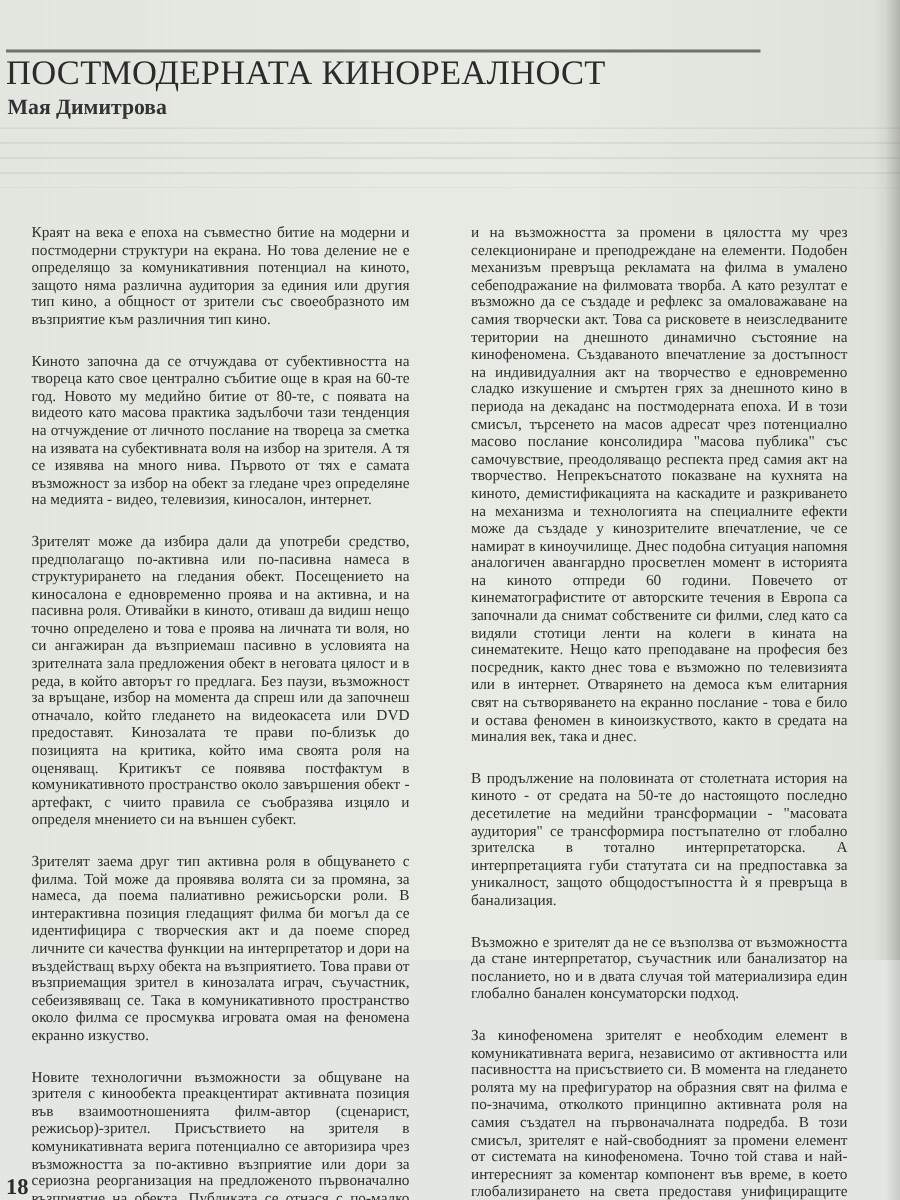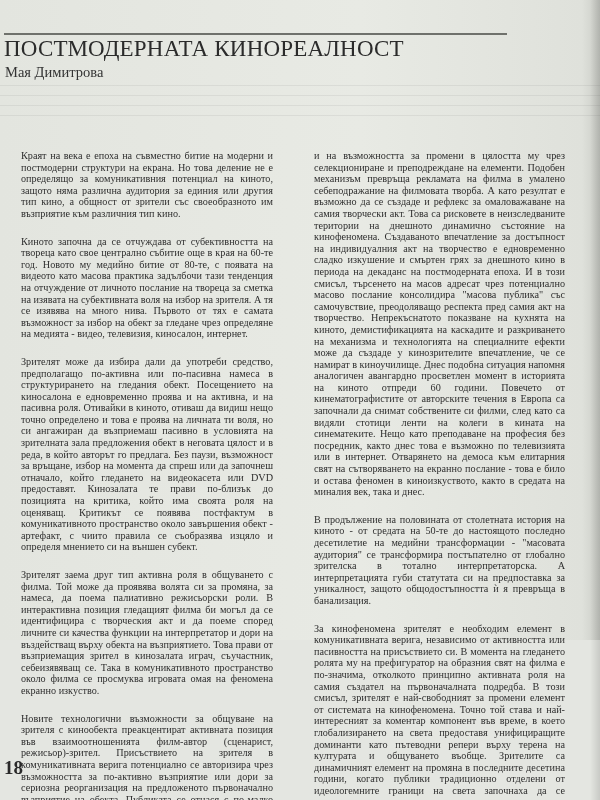"Мая Димитрова" .author { font-weight: none -> bold }
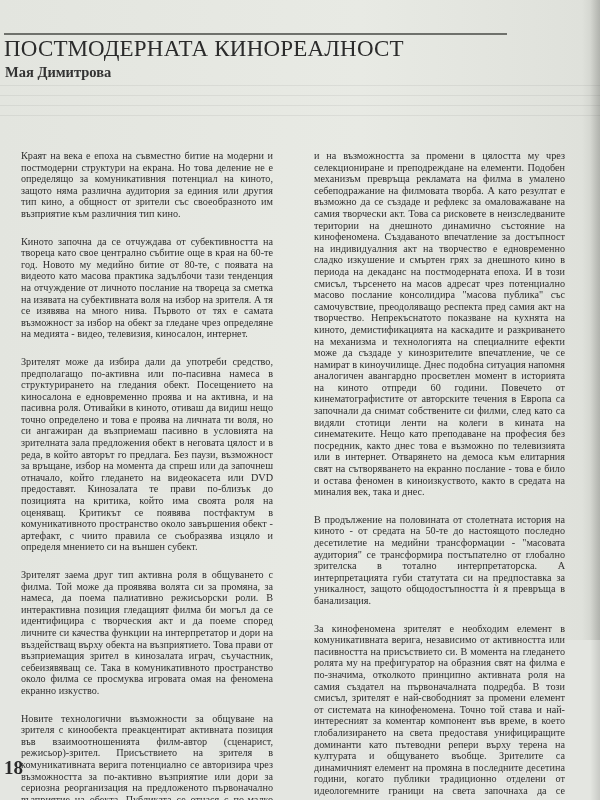"Възможно е зрителят да не" p { html: none -> <p>Възможно е зрителят да не се възползва от възможността да стане интерпретатор, съучастник или банализатор на посланието, но и в двата случая той материализира един глобално баналeн консуматорски подход.</p> }
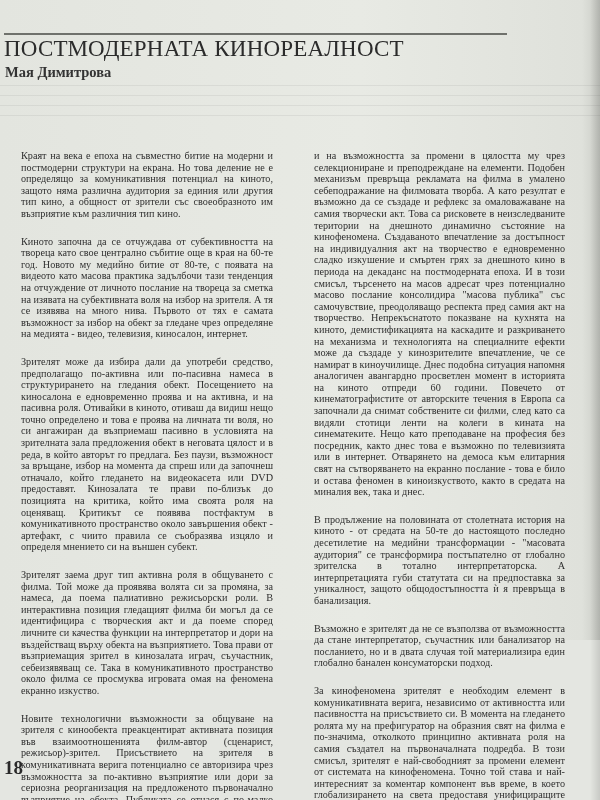"18" .page-number { font-size: 19px -> 15px; top: 757px -> 784px }
